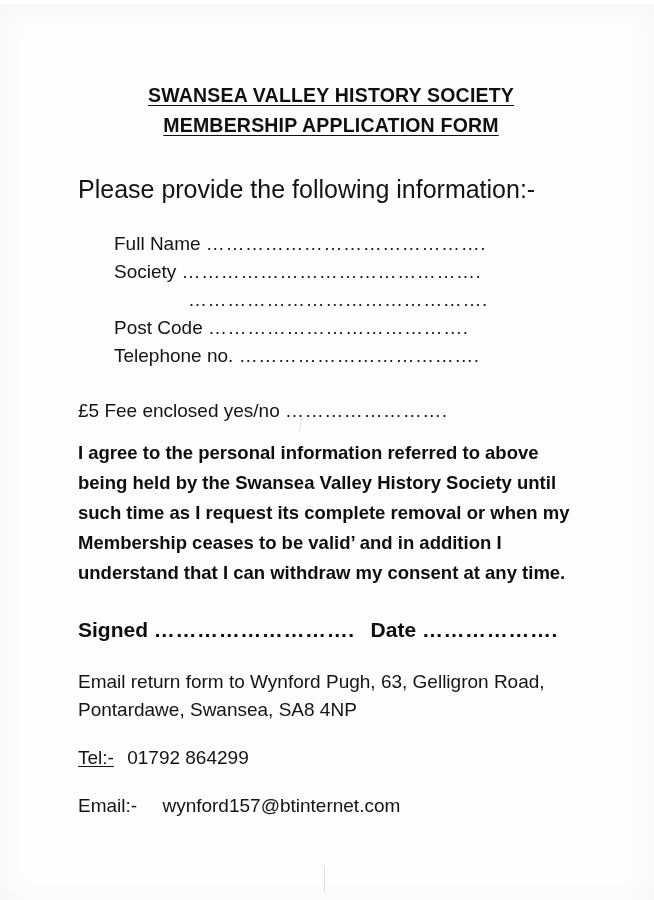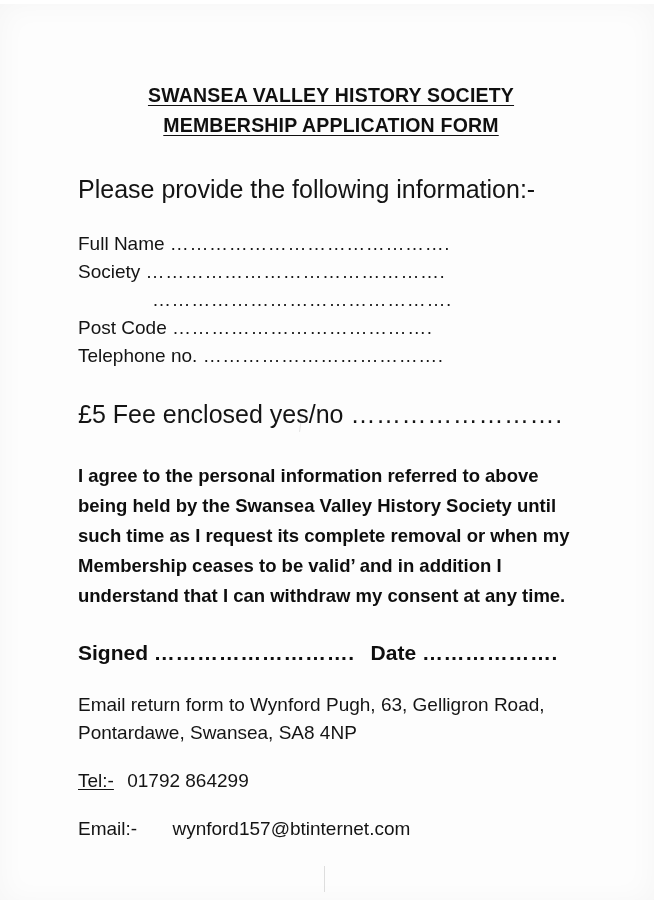"Full Name" .field-row .label { margin-left: none -> 36px }
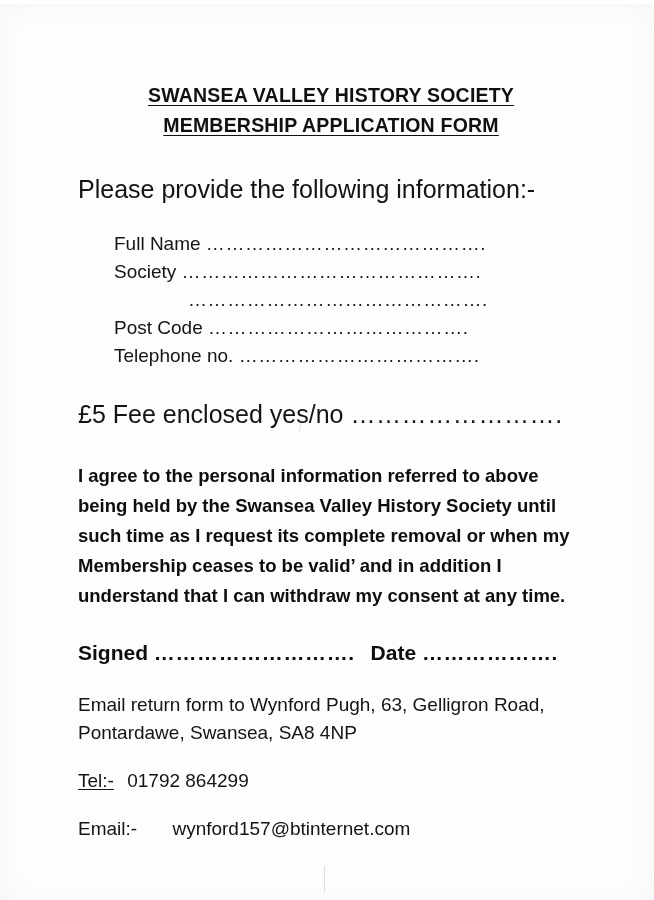"£5 Fee enclosed yes/no ……………………." .fee-row { font-size: 25px -> 19px; margin-bottom: 32px -> 16px }
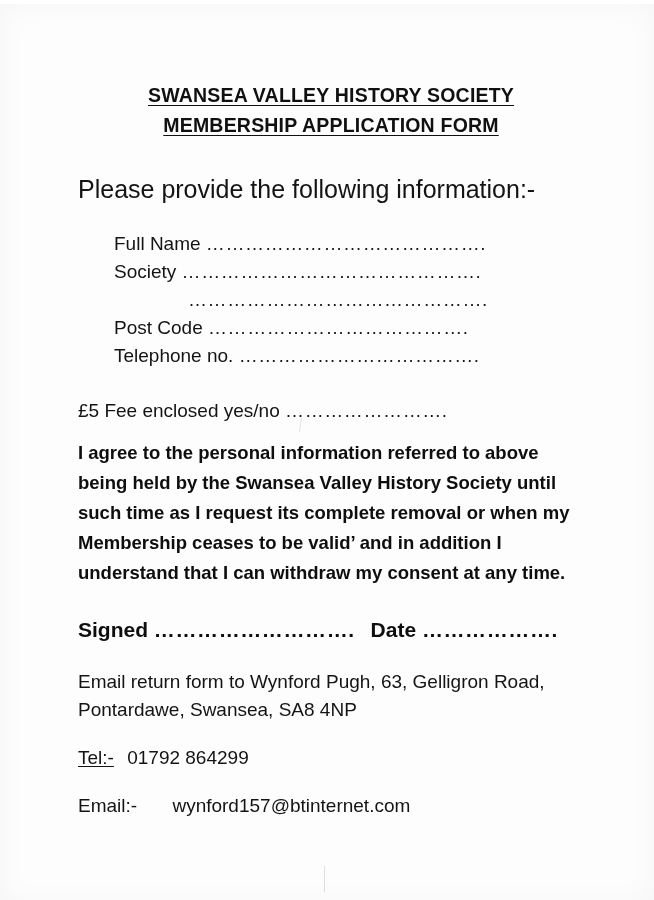"wynford157@btinternet.com" .email-row .email-value { margin-left: 30px -> 20px }
